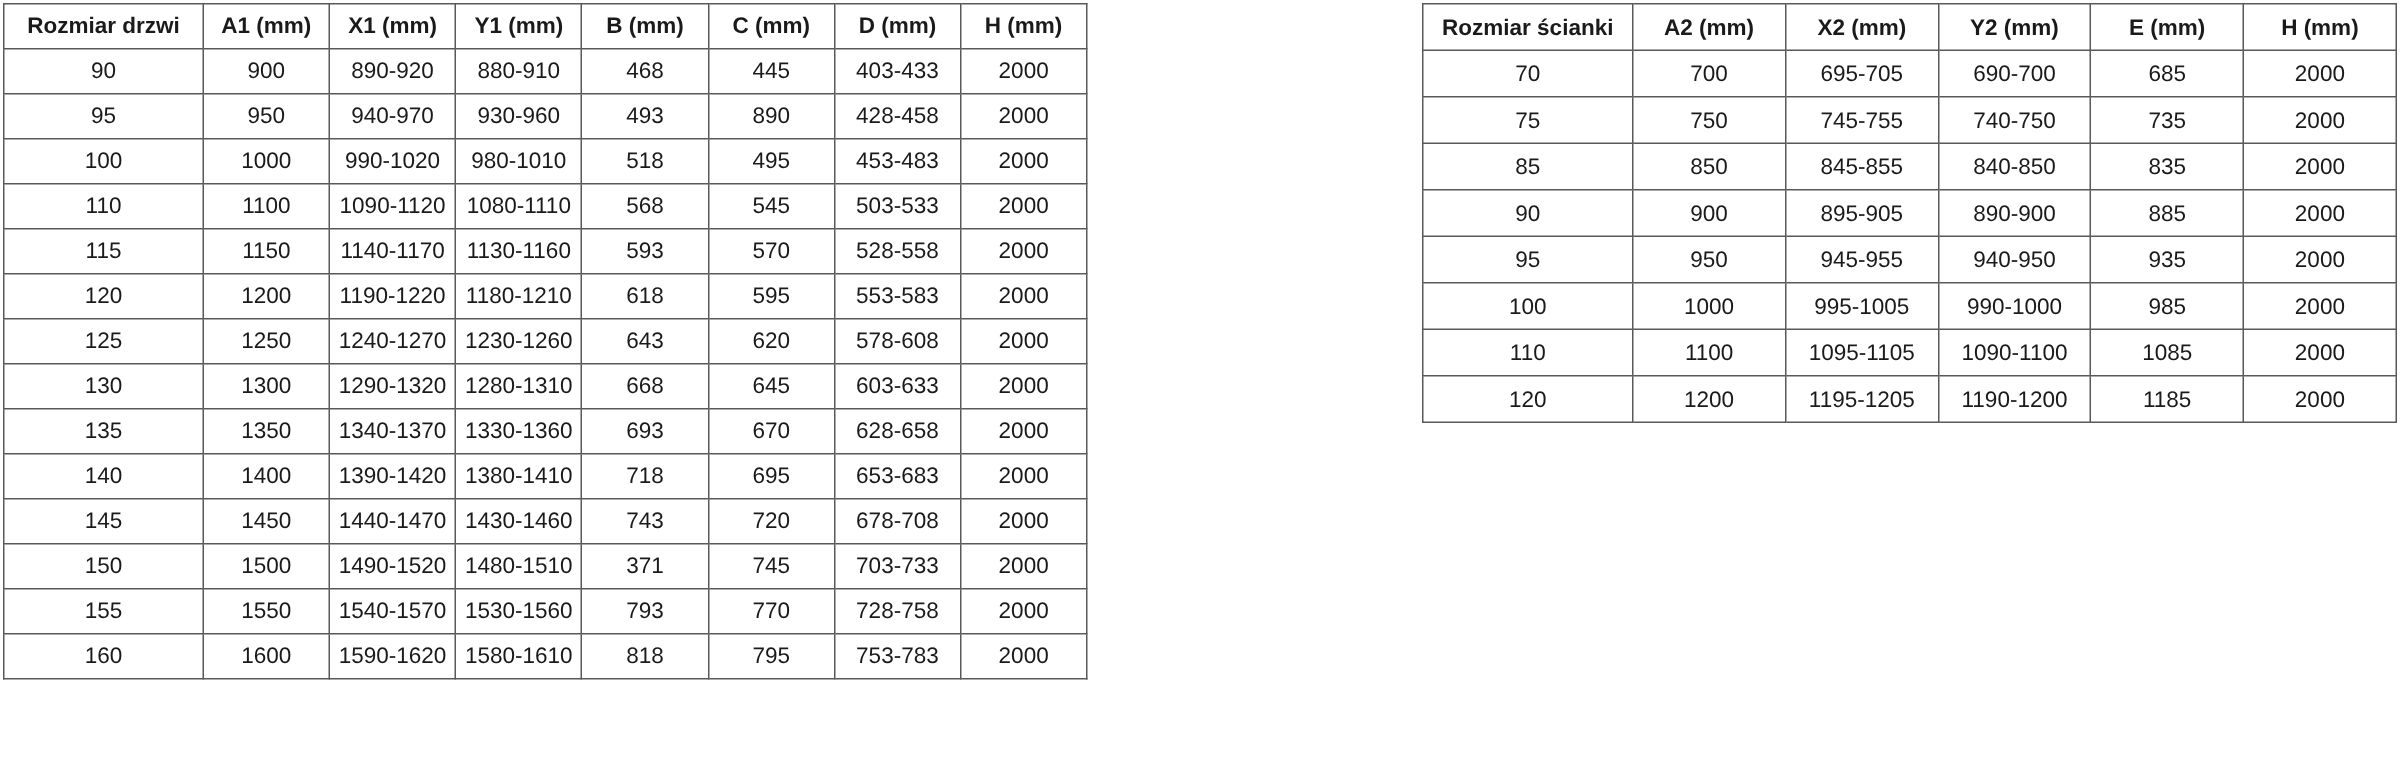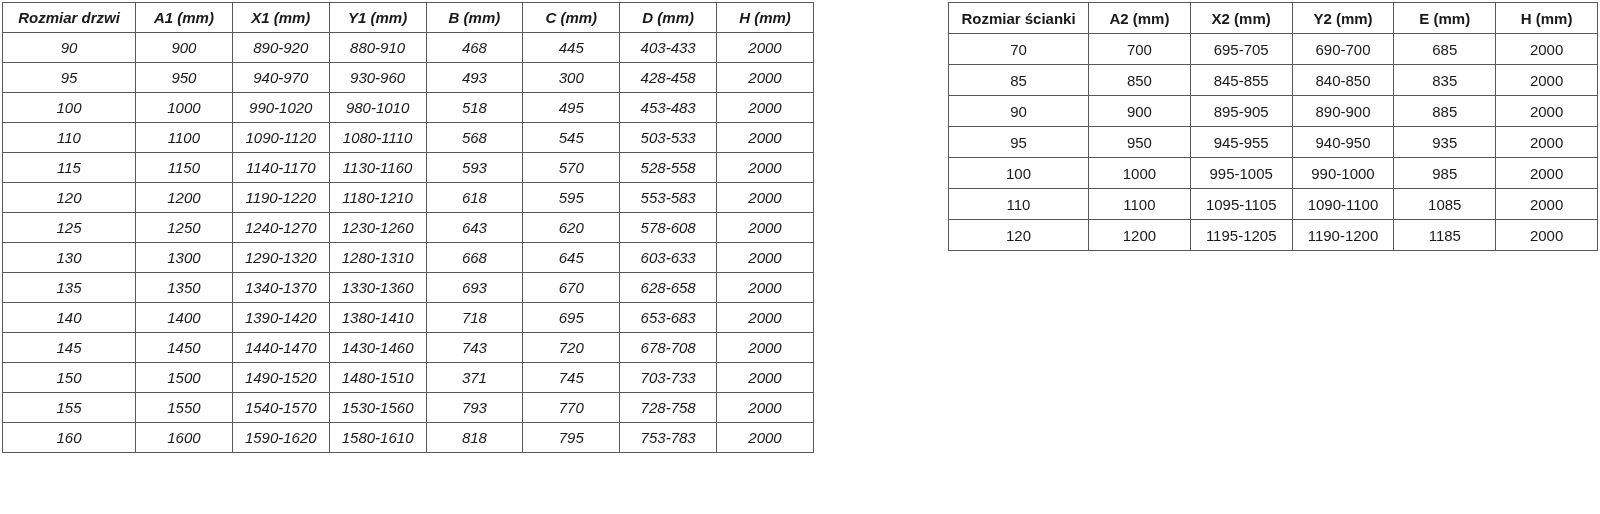"Rozmiar drzwi" #doors-table { font-style: italic -> none; width: 812px -> 723px }
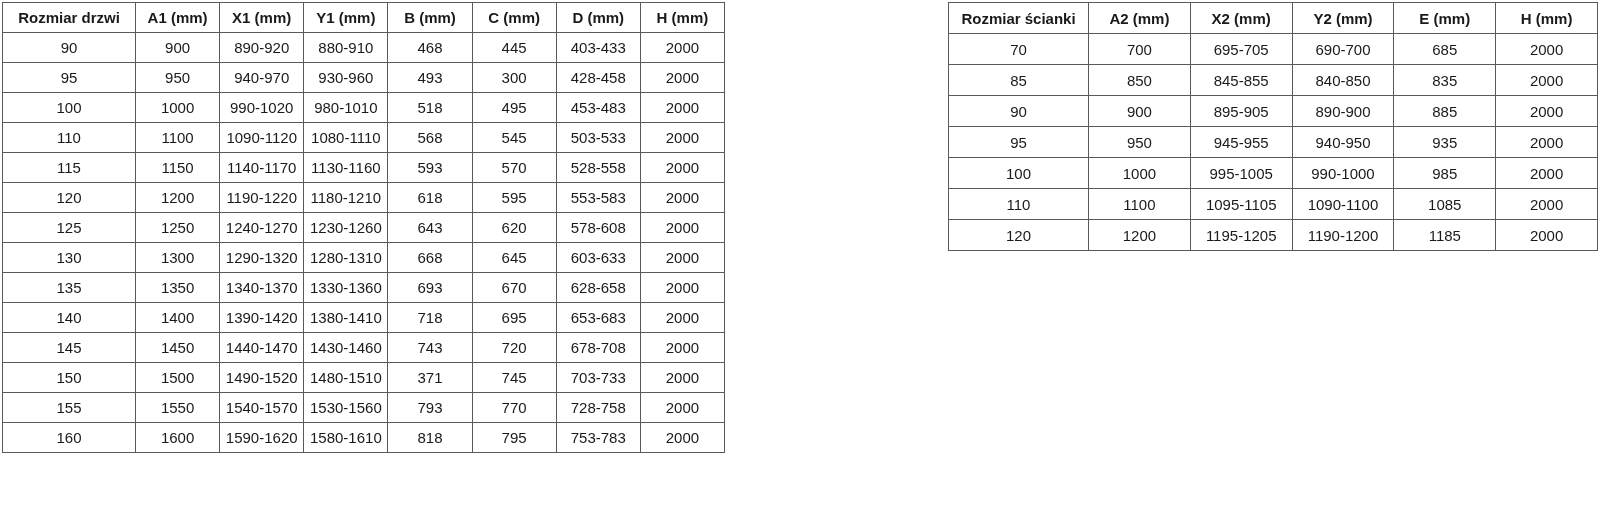"300" td { text: 300 -> 890 }
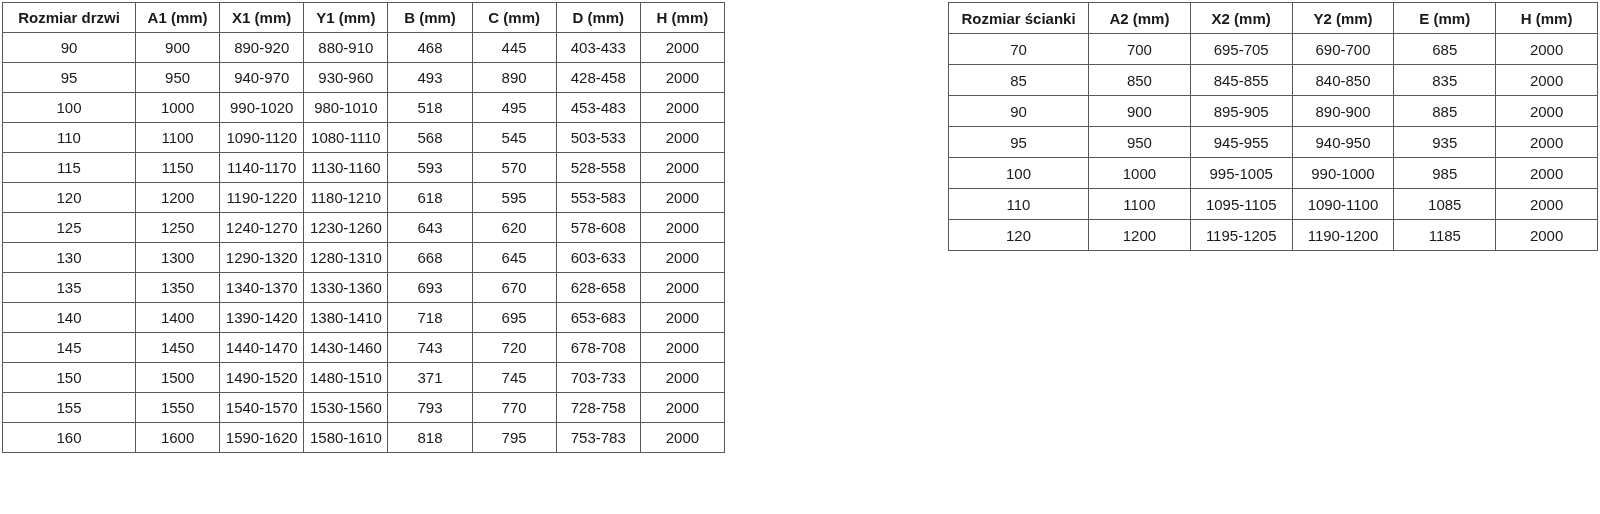"75" tr { html: none -> <tr> <td>75</td> <td>750</td> <td>745-755</td> <td>740-750</td> <td>735</td> <td>2000</td> </tr> }
